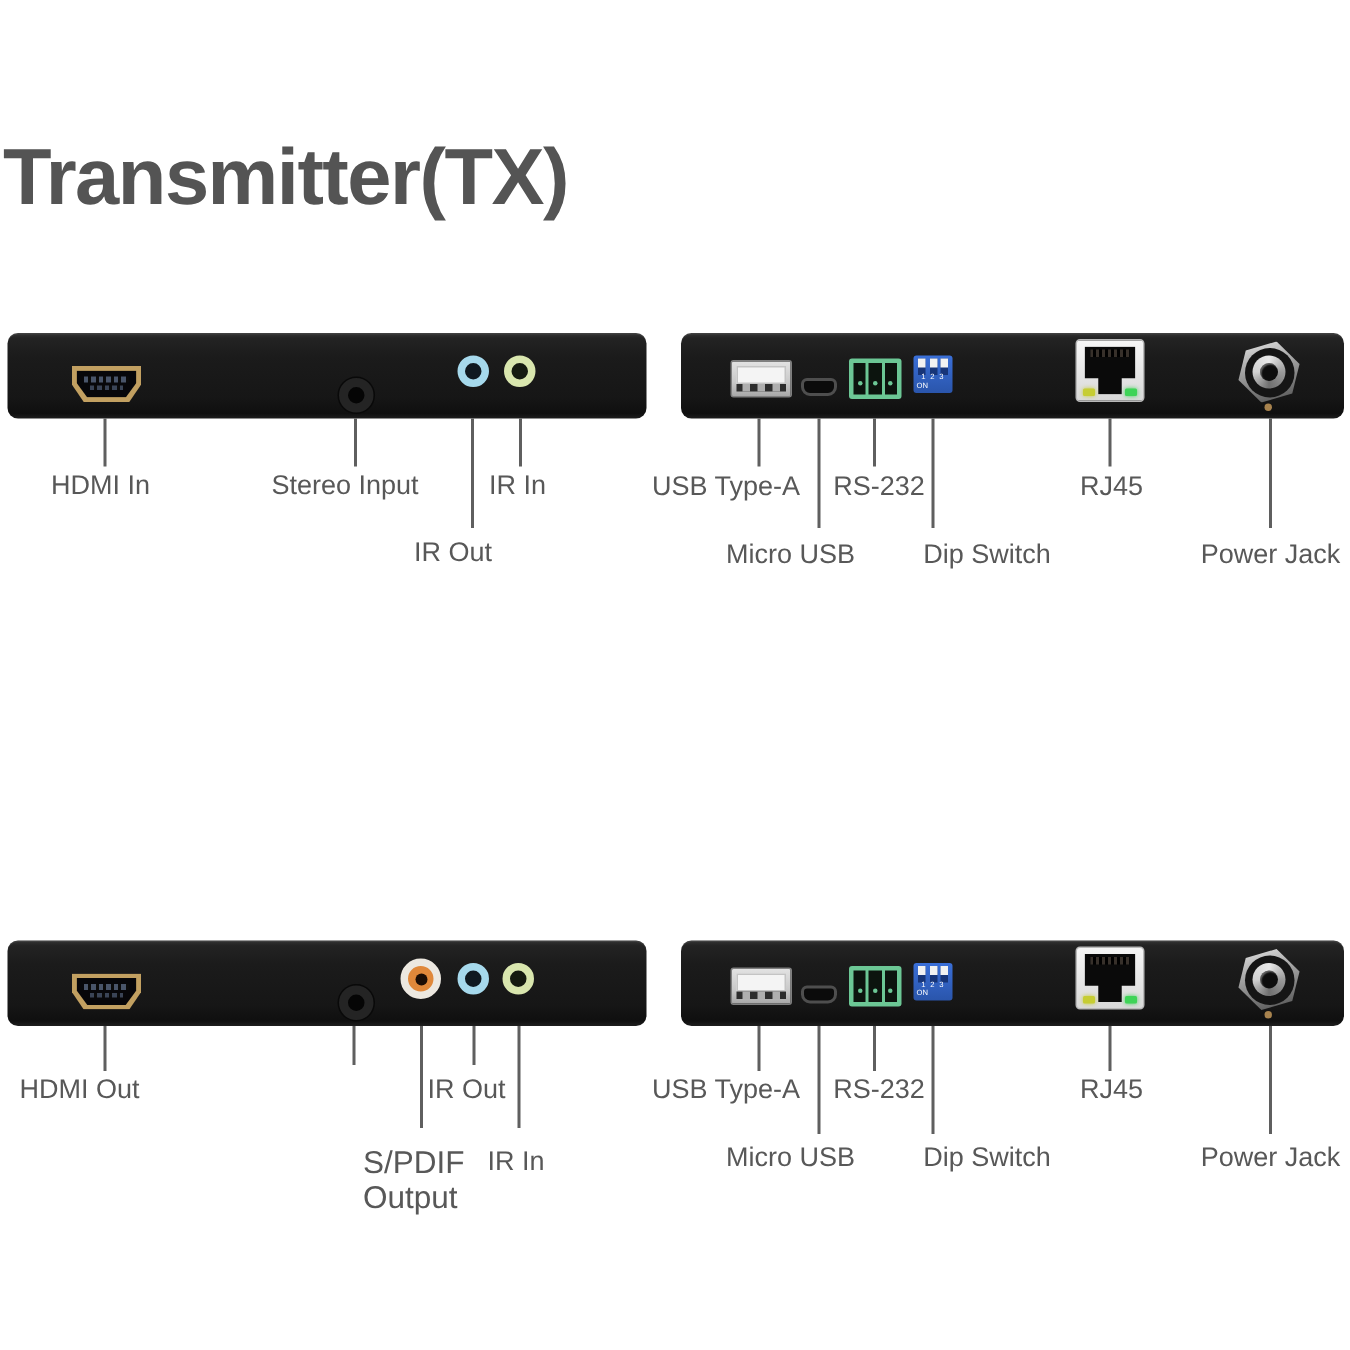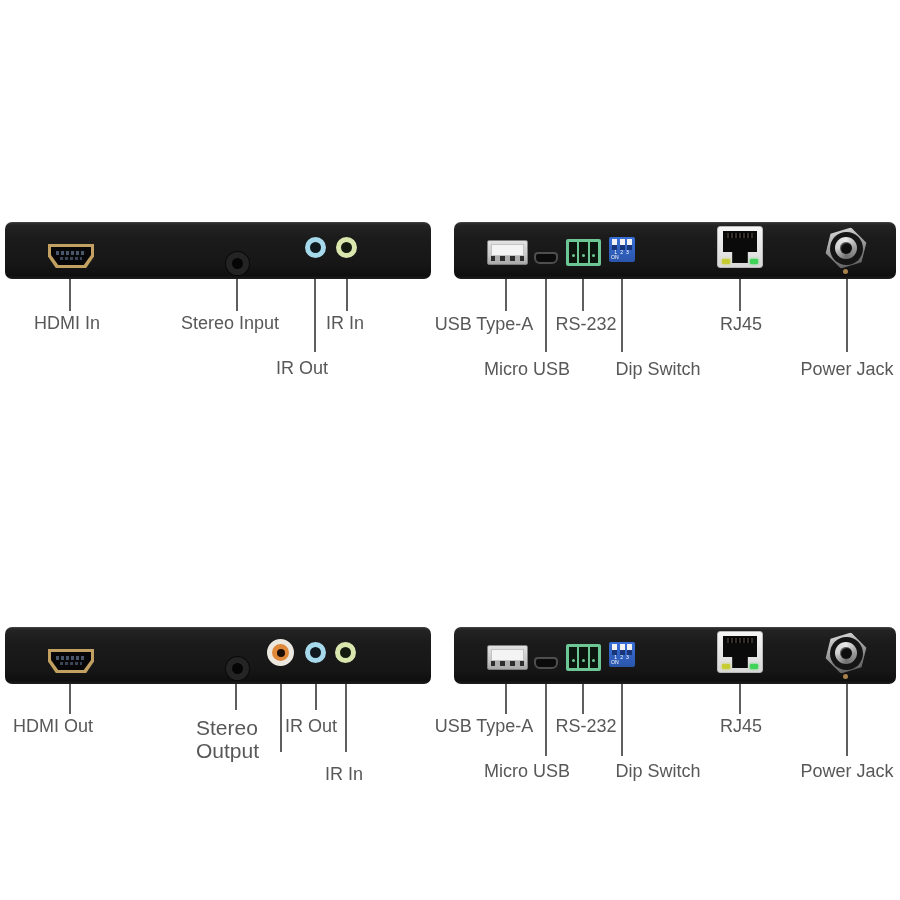"Transmitter(TX)" div.title { html: none -> <div>Transmitter(TX)</div> }
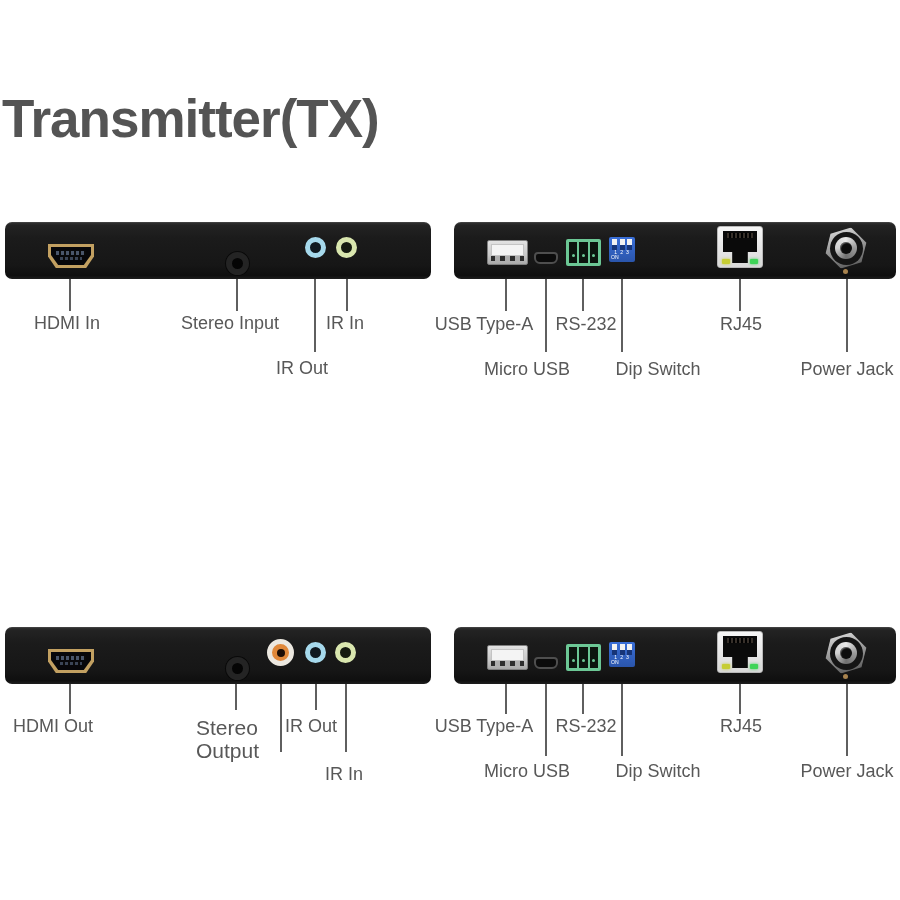"Stereo Output" div.lbl-block { html: <div>Stereo Output</div> -> none }
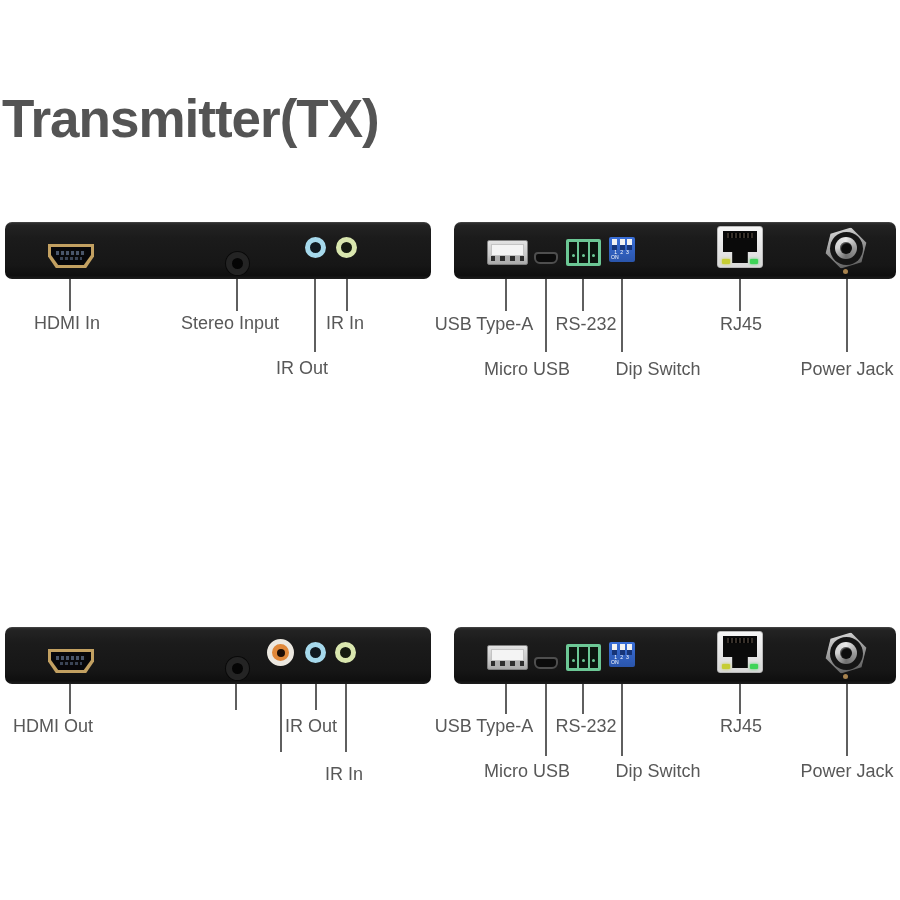"S/PDIF Output" div.lbl-block { html: none -> <div>S/PDIF Output</div> }
